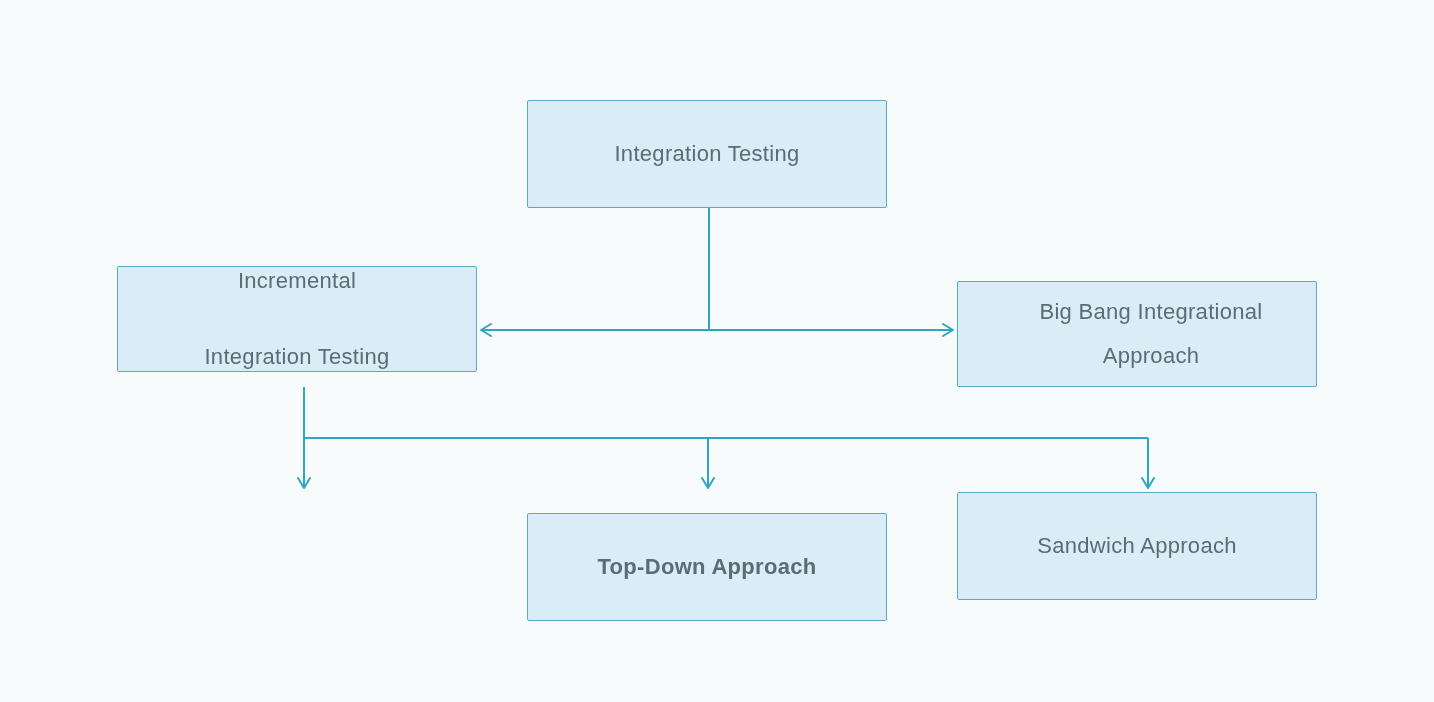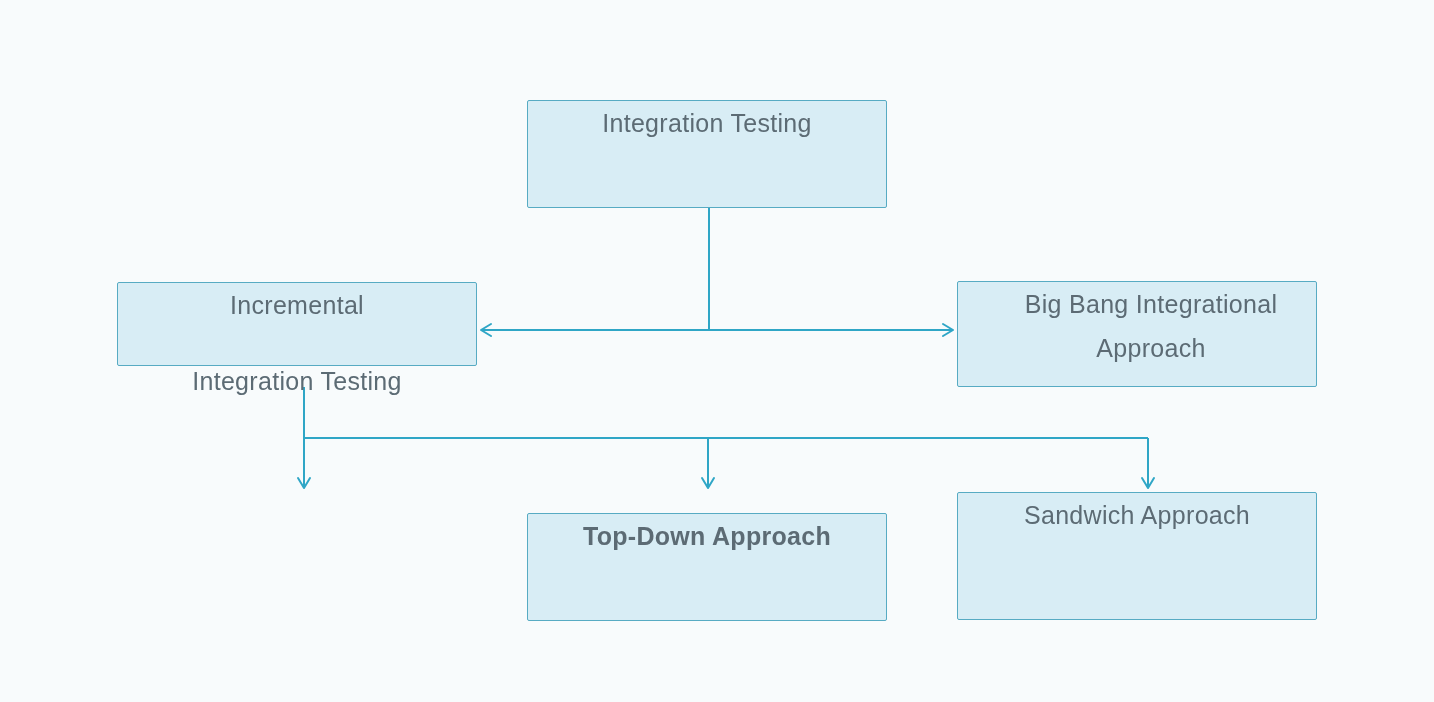"Integration Testing" .node { font-size: 25px -> 22px; justify-content: flex-start -> center }
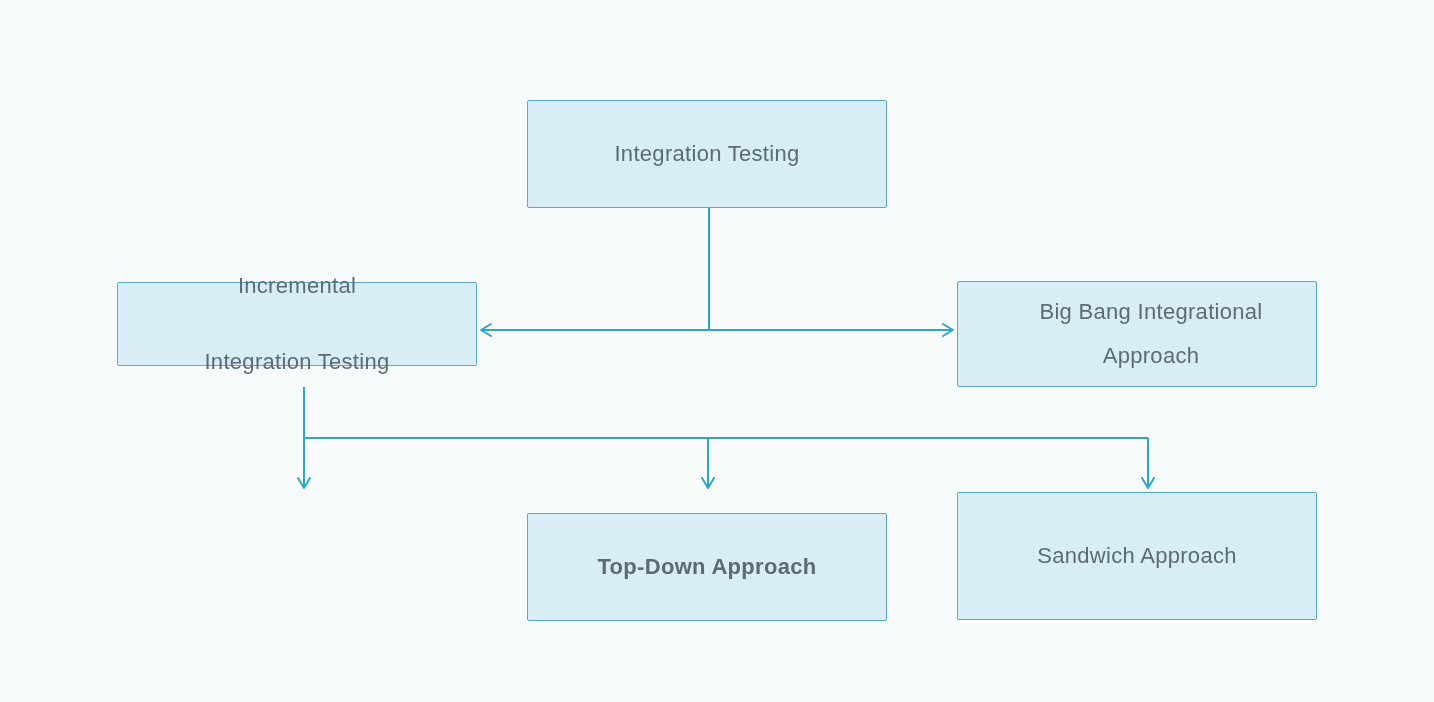"Incremental" .node-midleft { height: 84px -> 106px; top: 282px -> 266px }
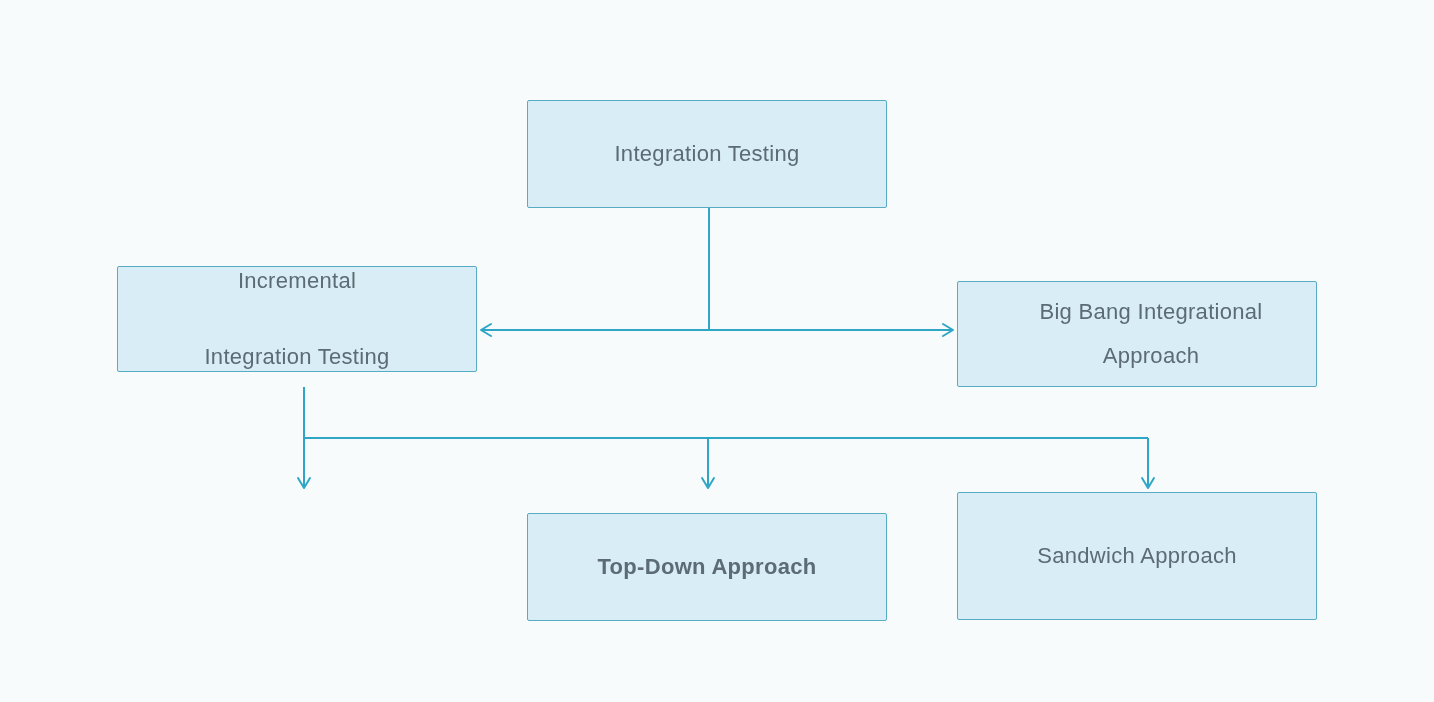"Sandwich Approach" .node-botright { height: 128px -> 108px }
